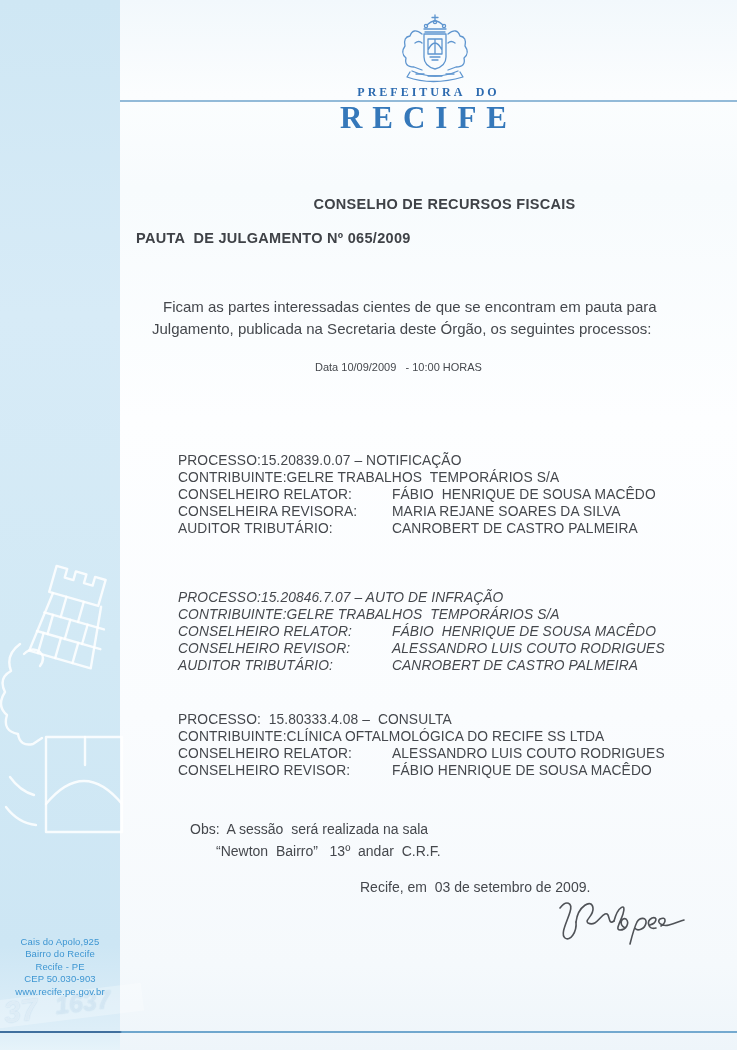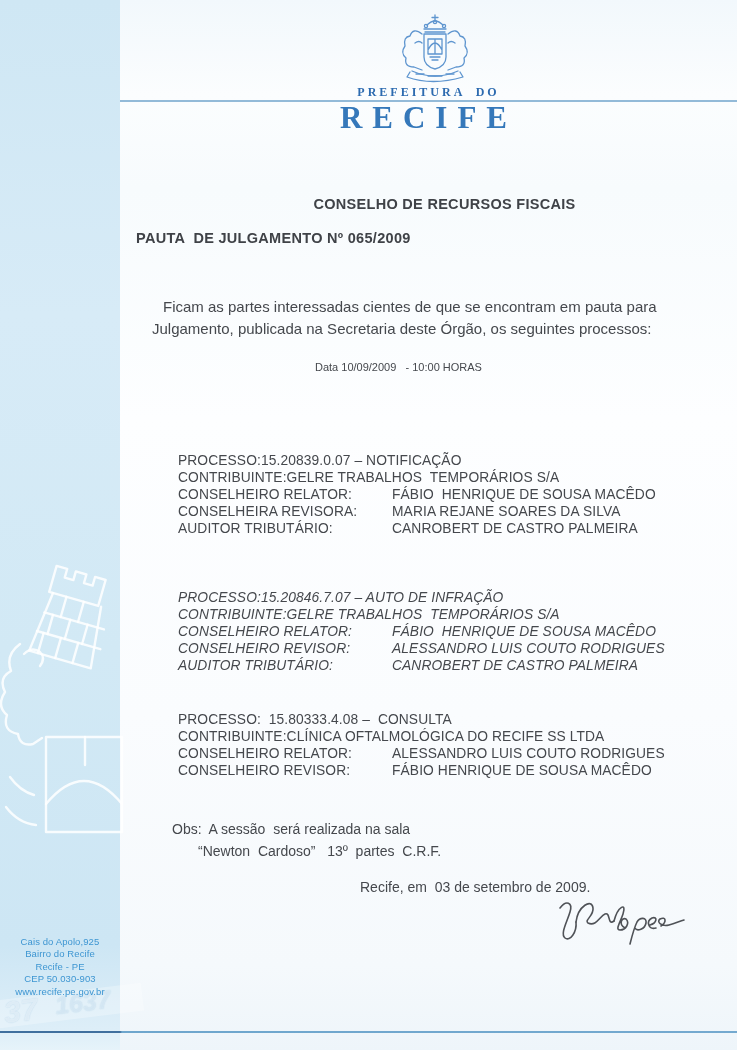"Obs: A sessão será realizada" .obs { left: 156px -> 174px }
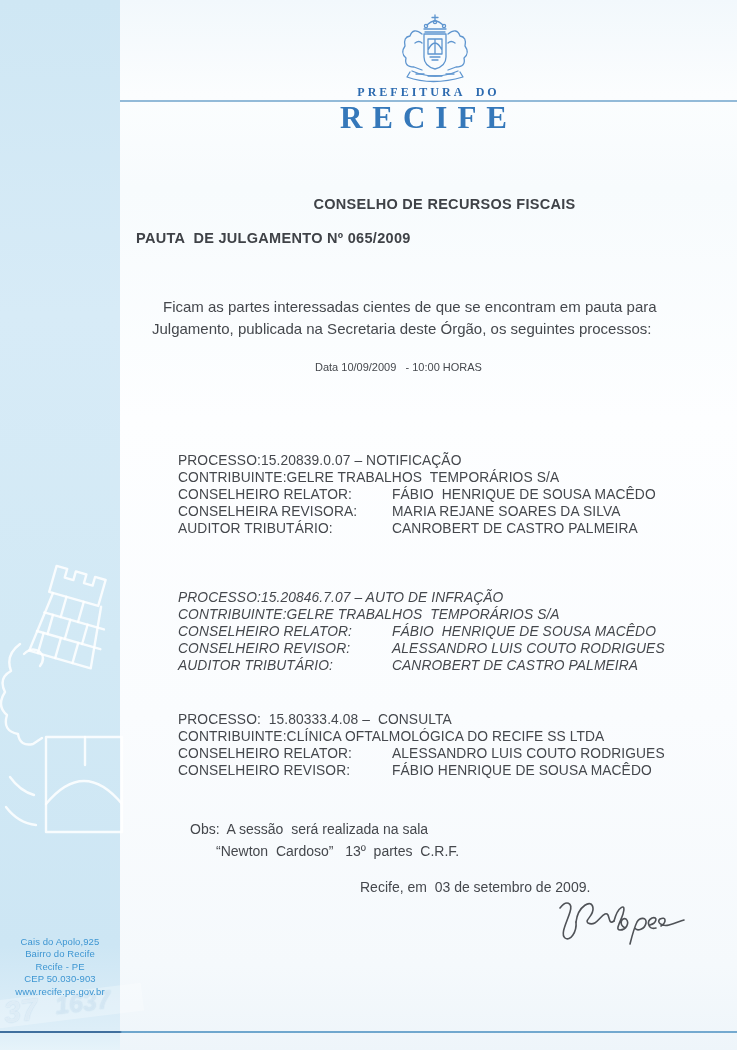"“Newton Cardoso” 13º partes C.R.F." div.l2 { text: Cardoso”   13º  partes -> Bairro”   13º  andar }
